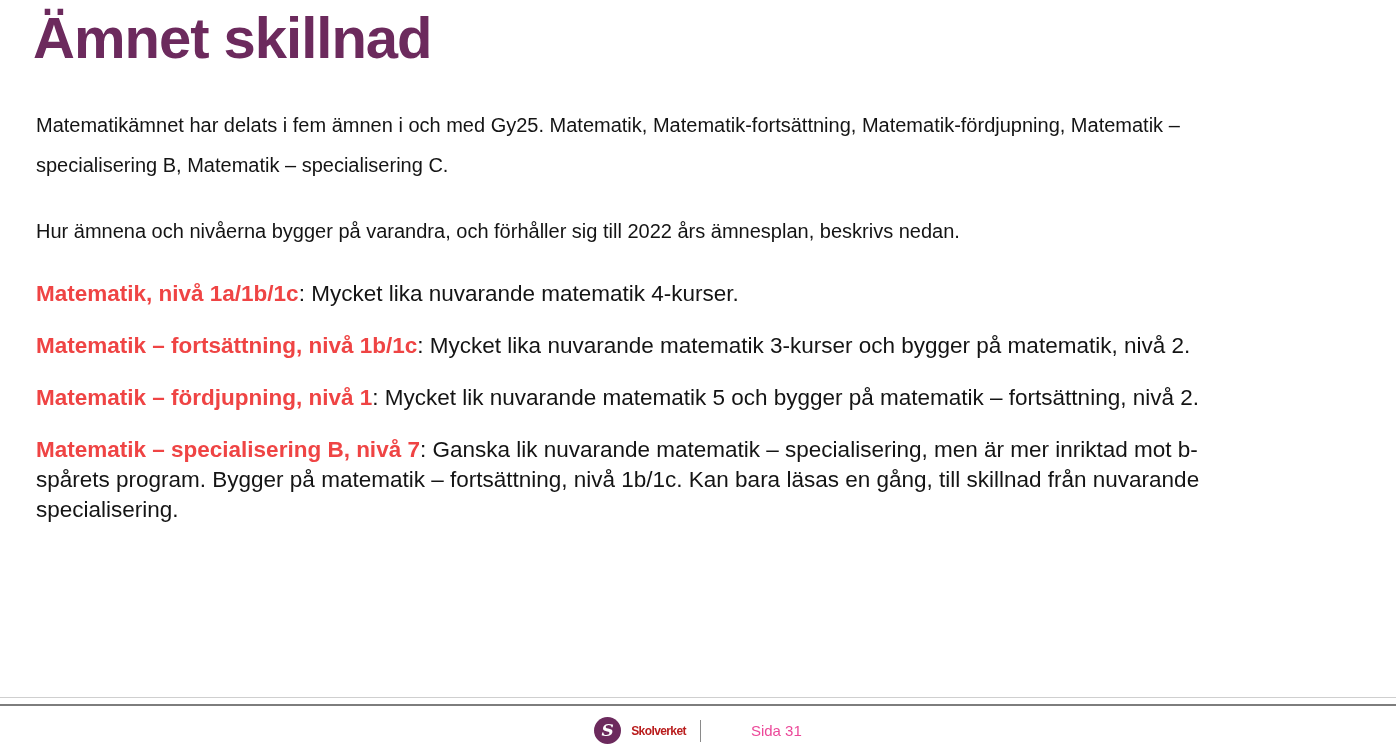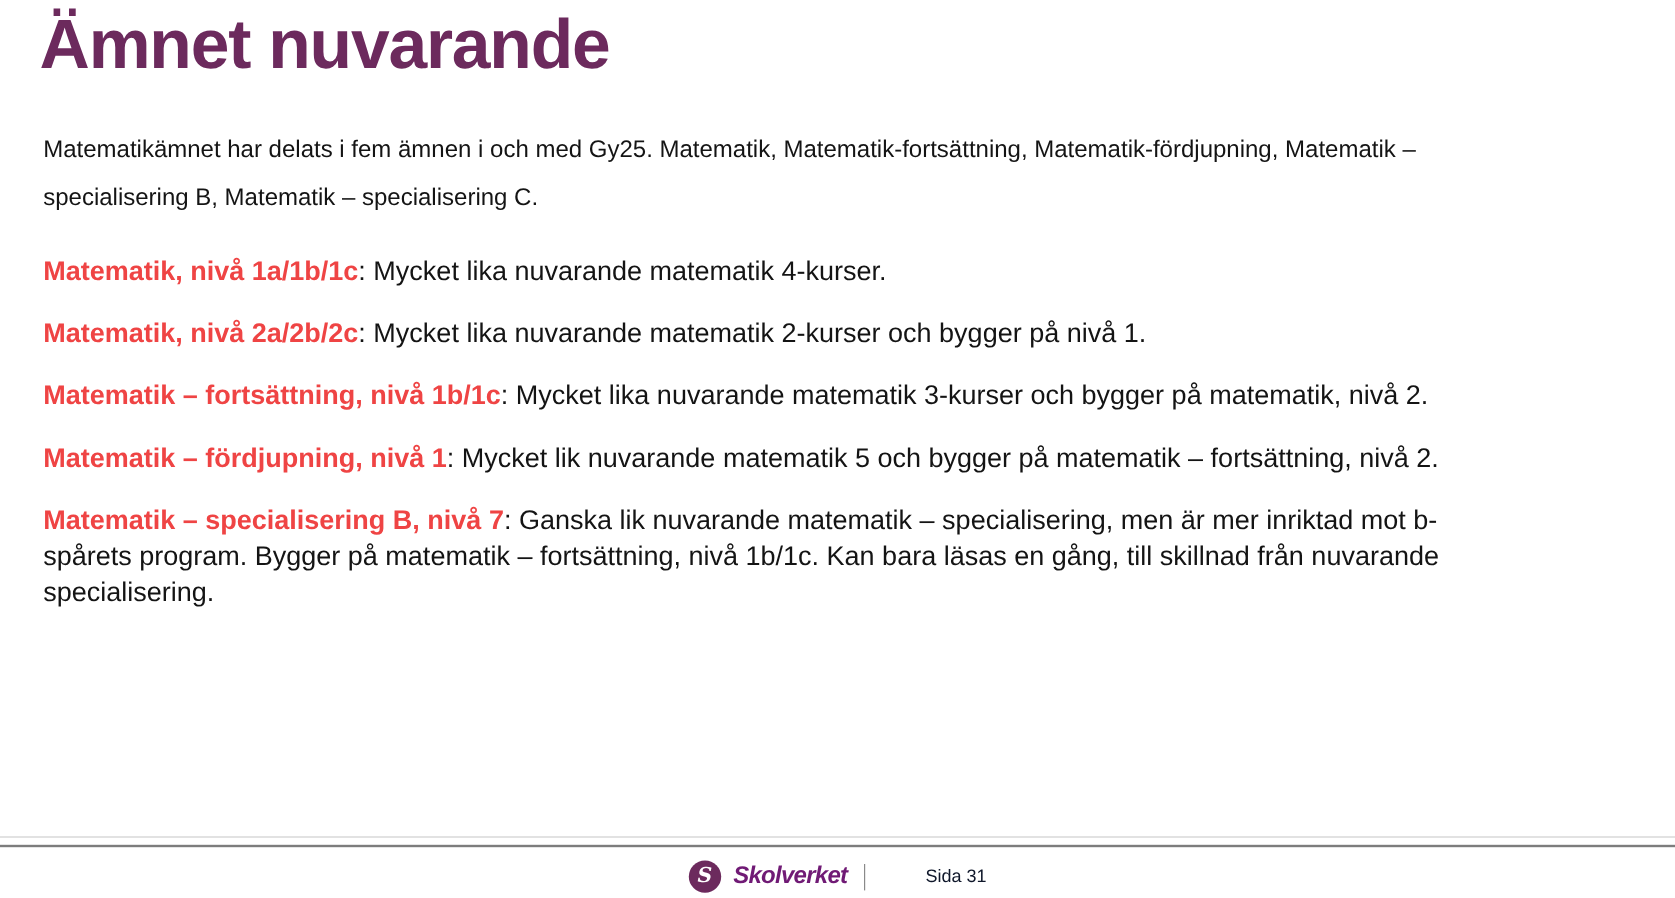"Ämnet nuvarande" h1.slide-title { text: nuvarande -> skillnad }
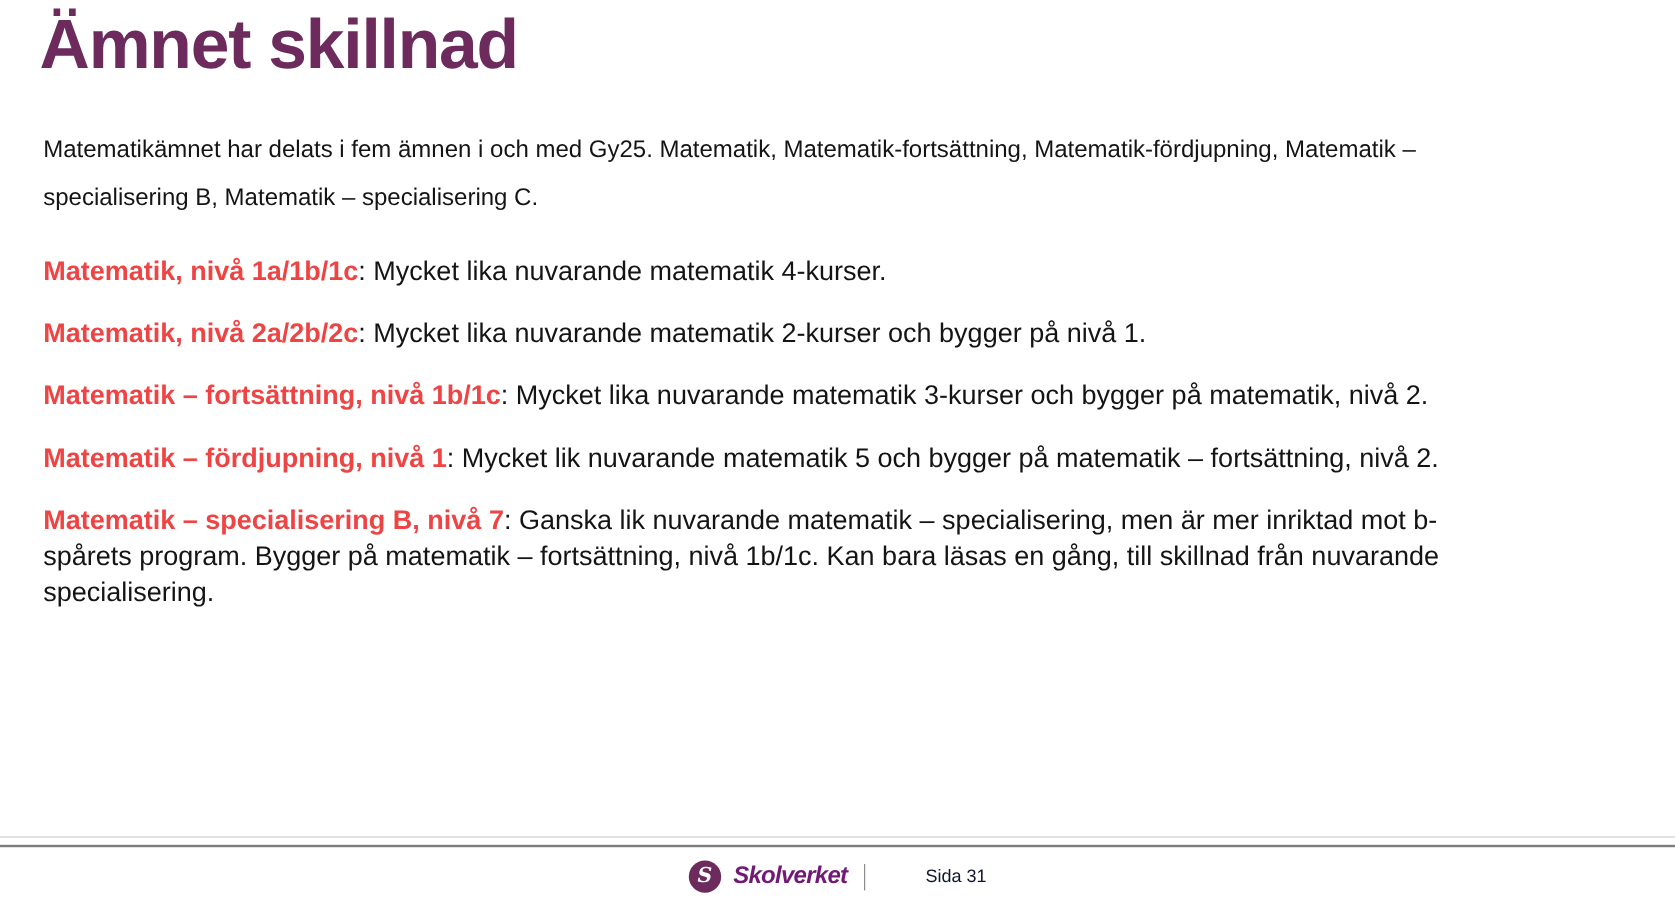"Hur ämnena och nivåerna bygger" p.intro { html: none -> <p>Hur ämnena och nivåerna bygger på varandra, och förhåller sig till 2022 års ämnesplan, beskrivs nedan.</p> }
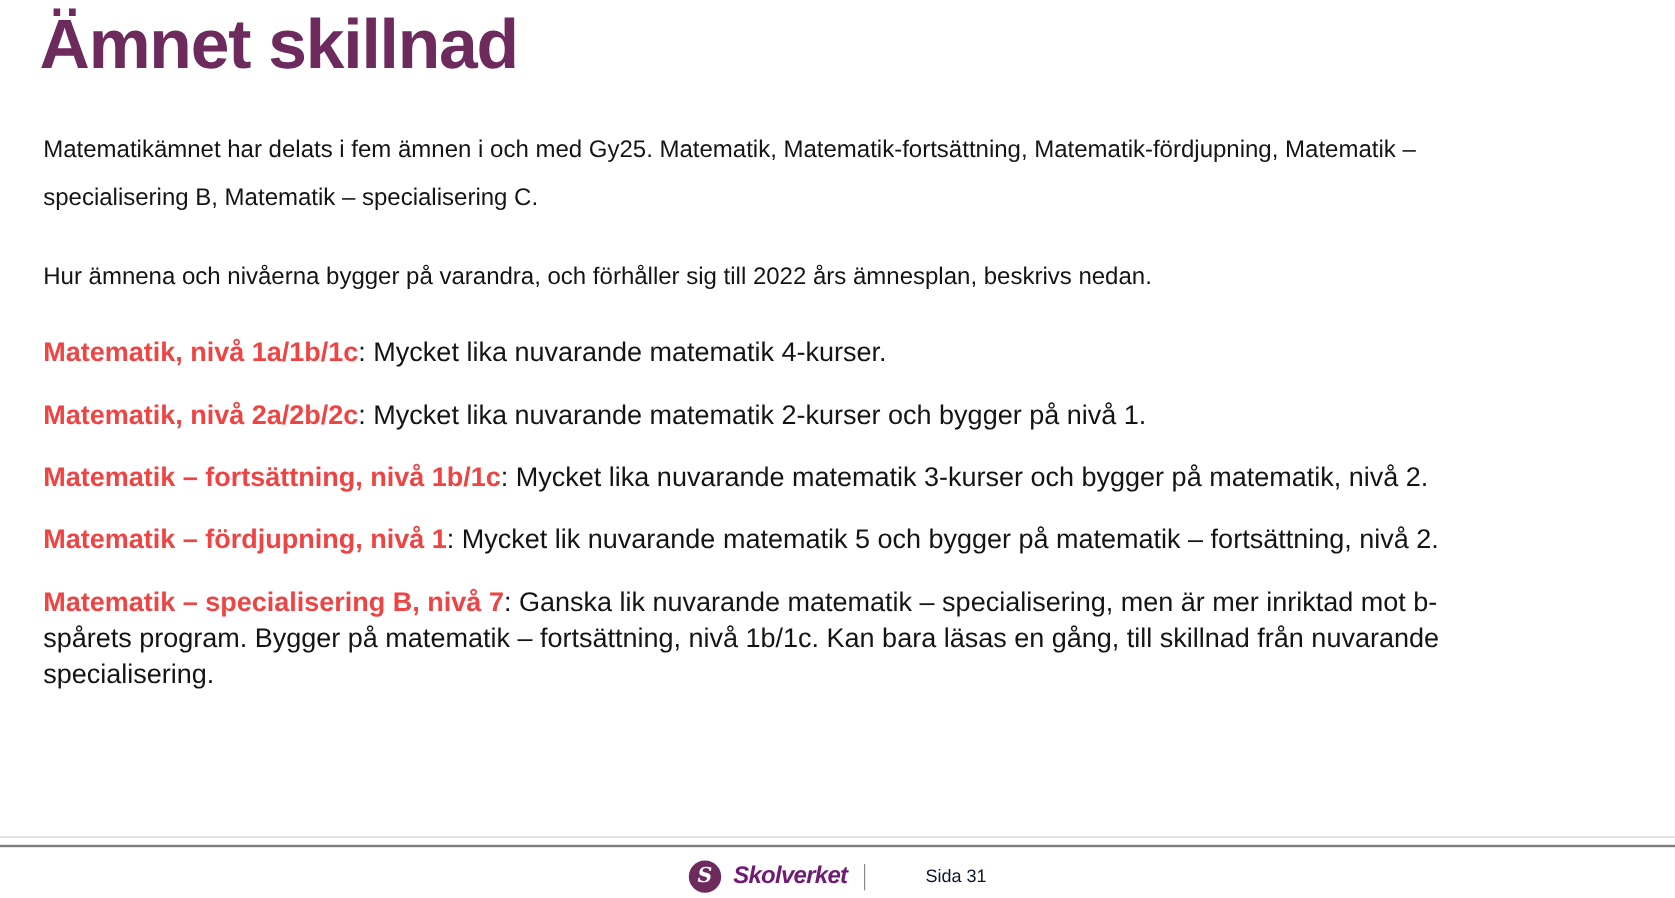"Matematik, nivå 2a/2b/2c: Mycket lika" p.def { html: <p><strong>Matematik, nivå 2a/2b/2c</strong><span>: Mycket lika nuvarande matematik 2-kurser och bygger på nivå 1.</span></p> -> none }
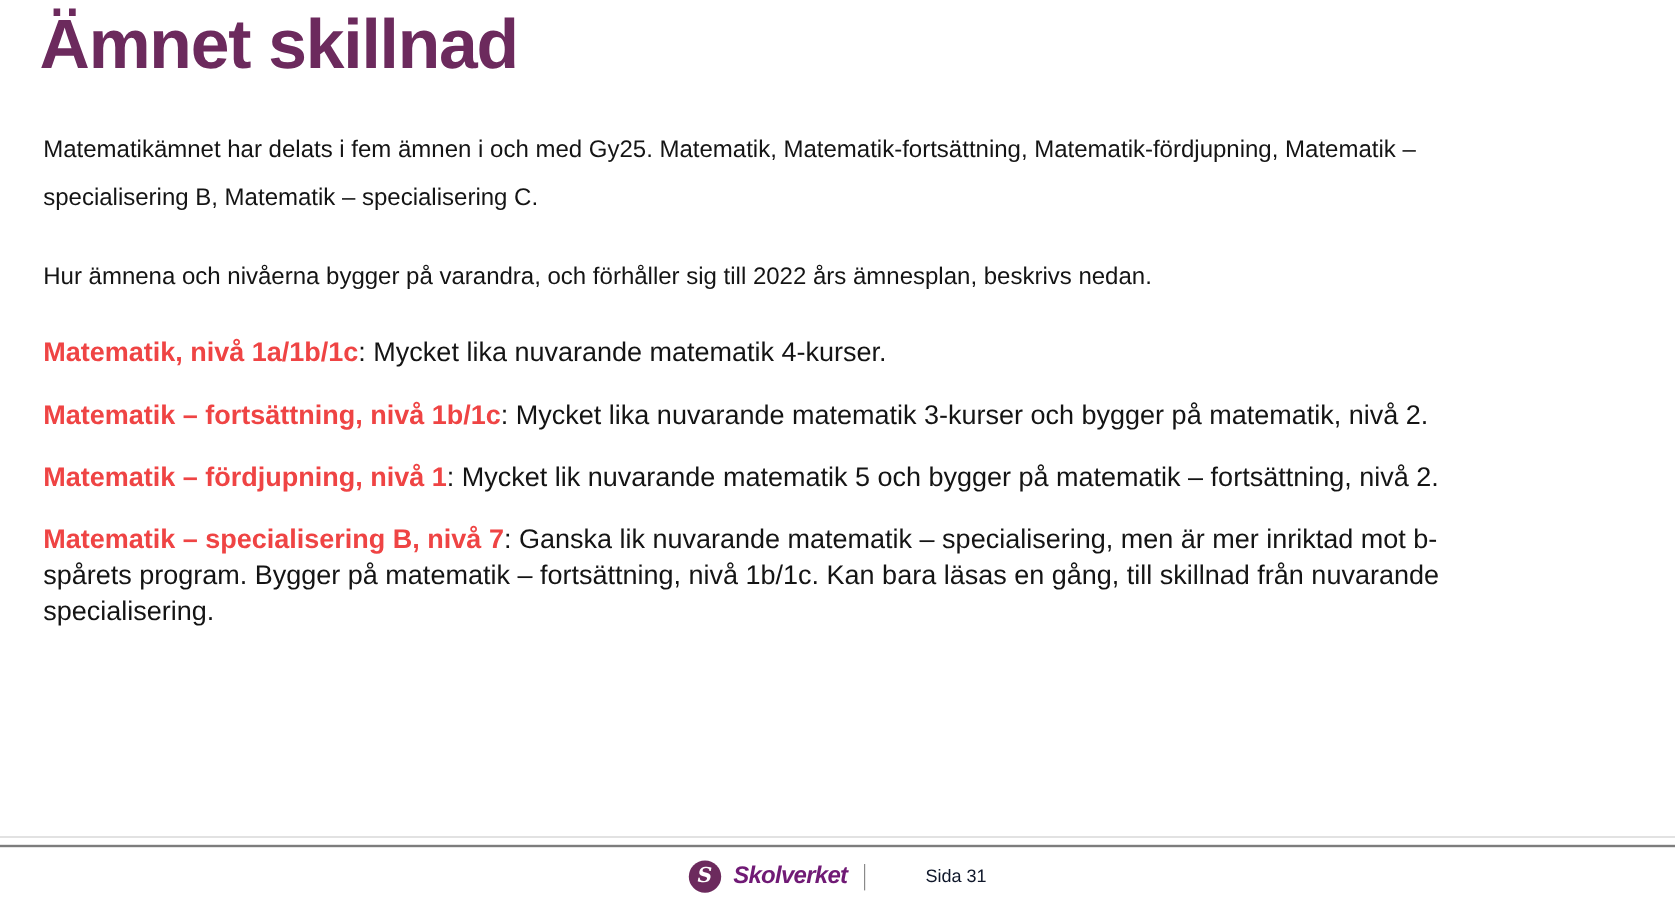"Skolverket" .brand-wordmark { color: #701a75 -> #b91c1c; font-size: 20px -> 12px; font-style: italic -> none }
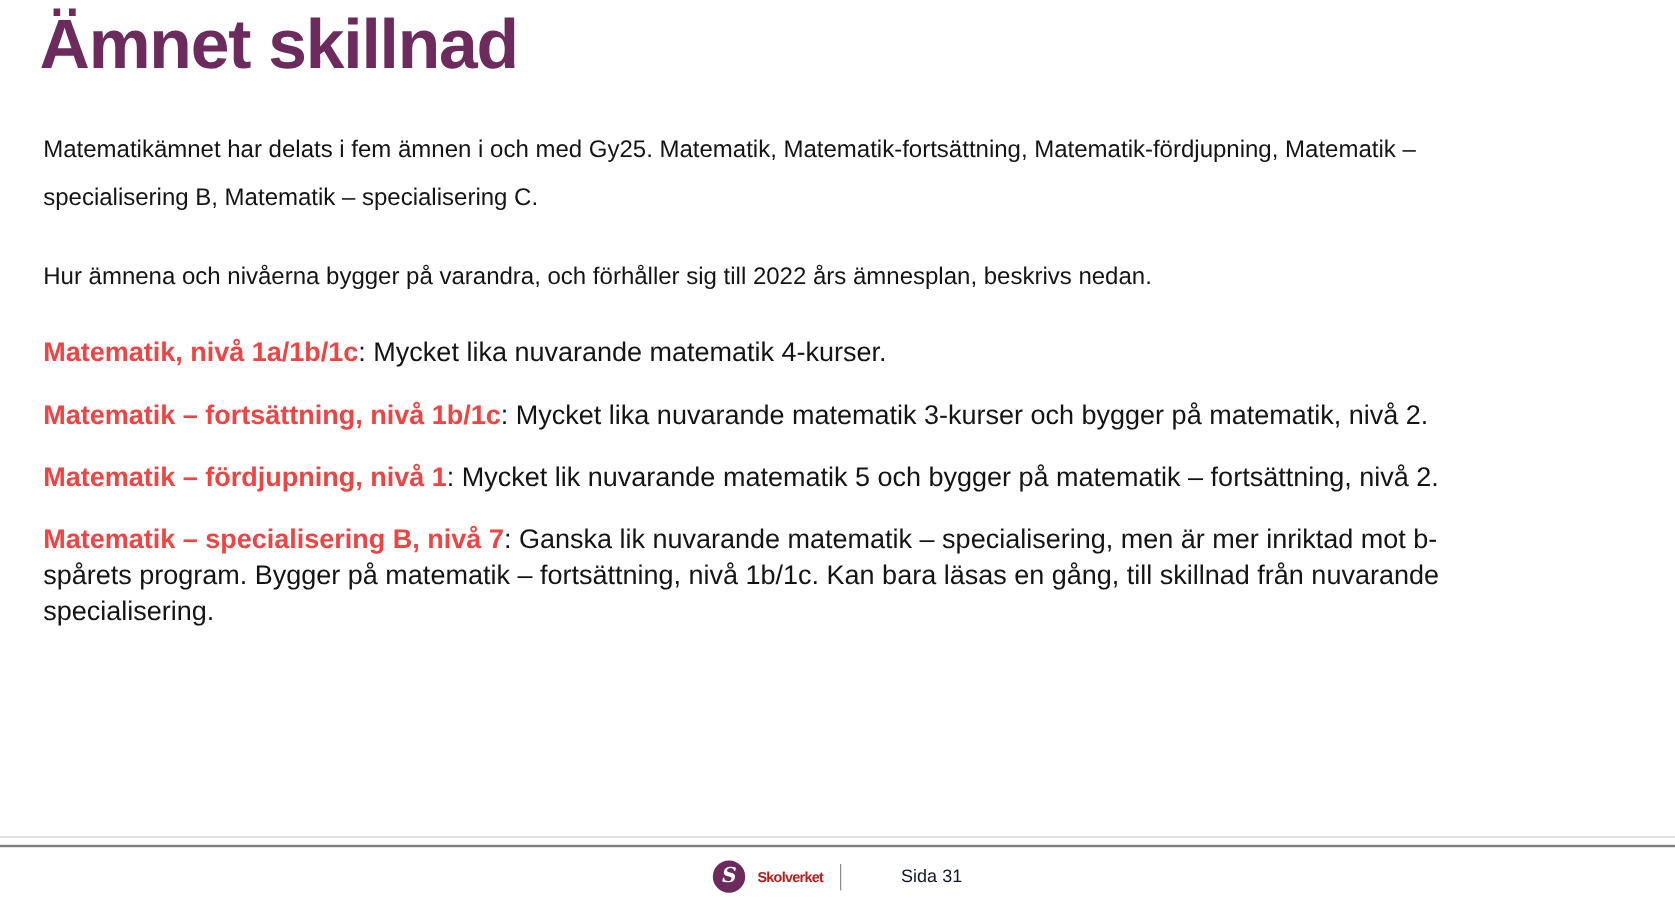"Sida 31" .page-number { color: #0f172a -> #ec4899 }
